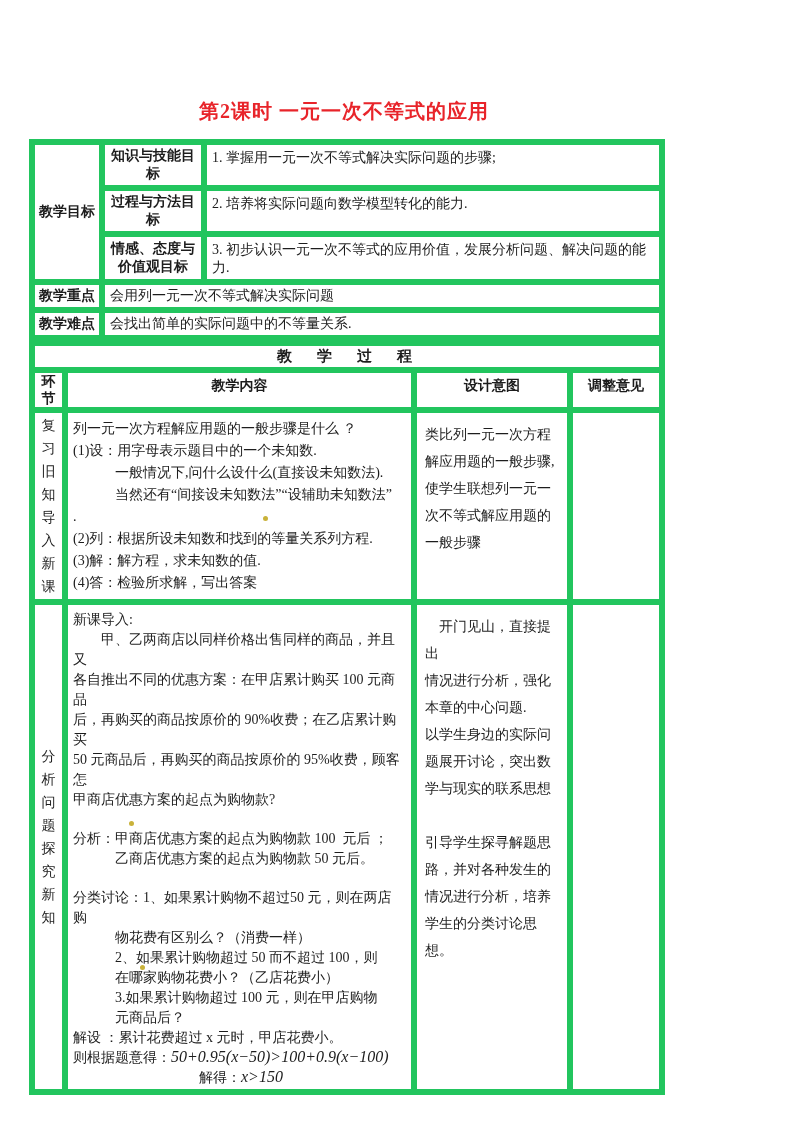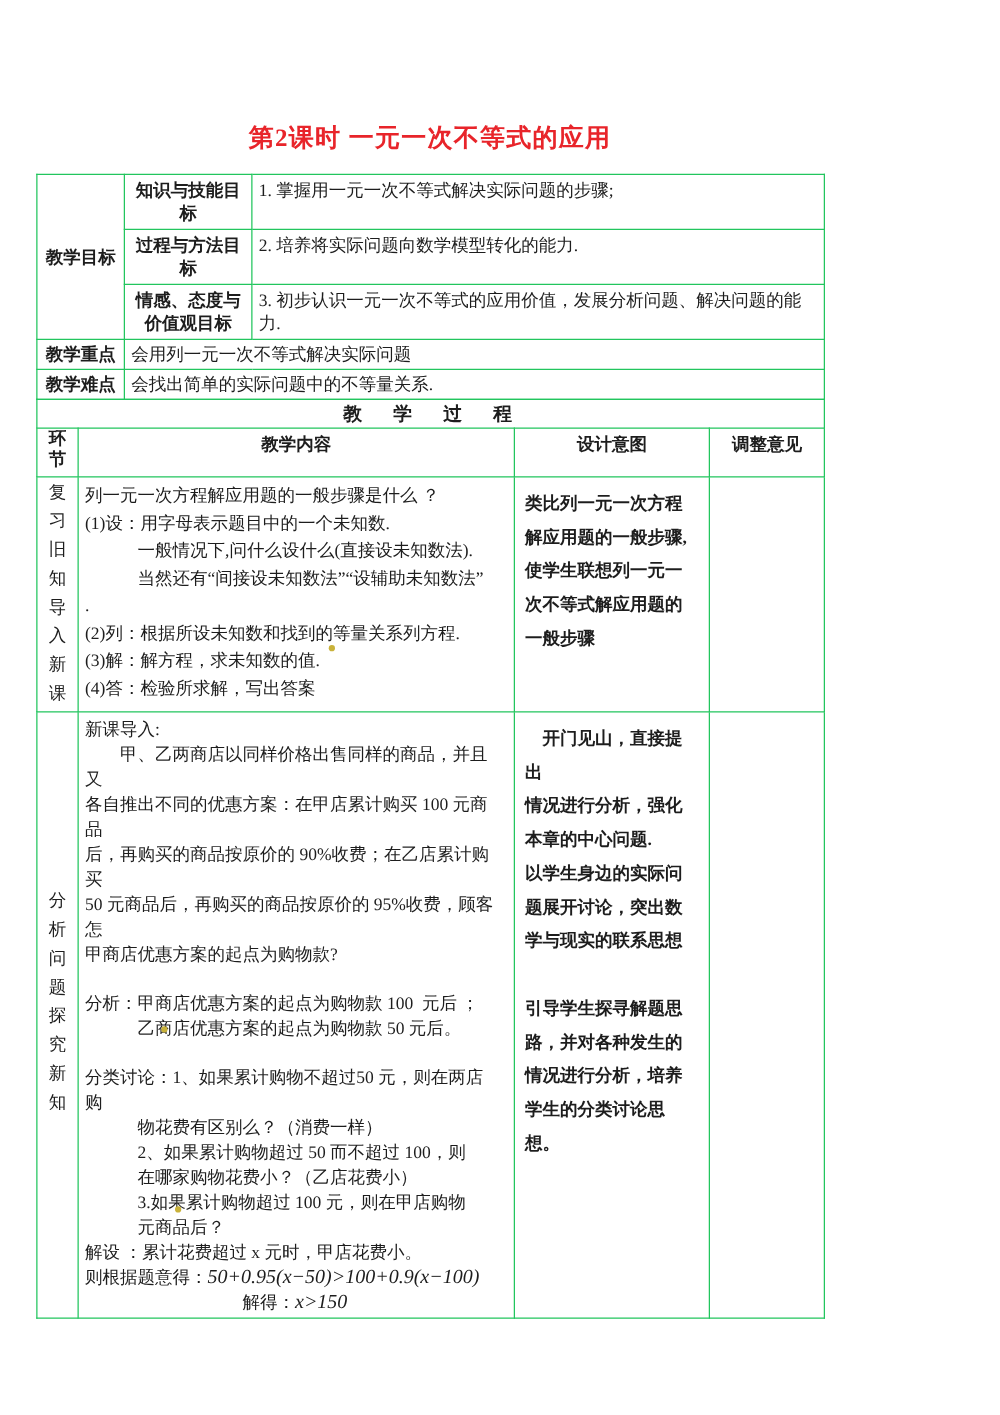"知识与技能目标" td { border: 1px solid #22c55e -> 6px solid #22c55e }
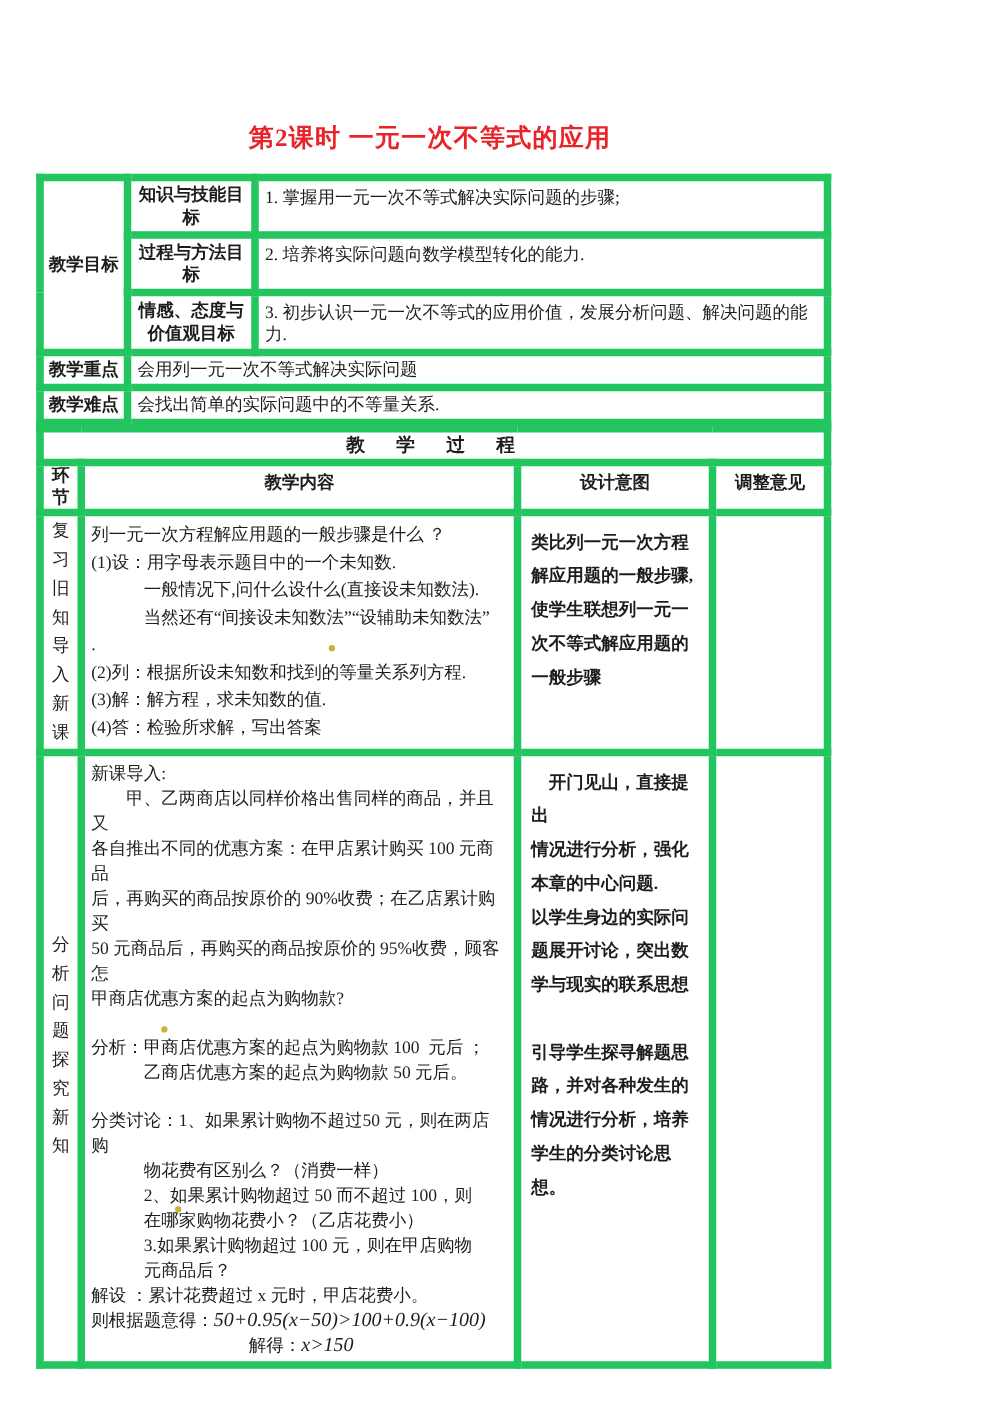"类比列一元一次方程" .intent { font-weight: bold -> none }
